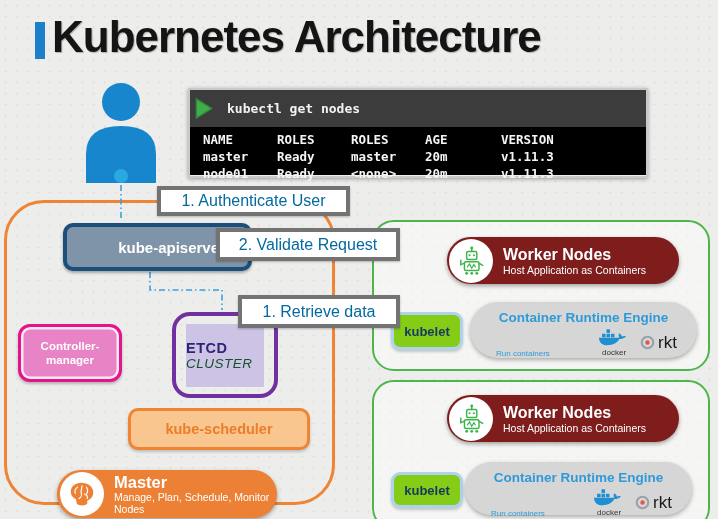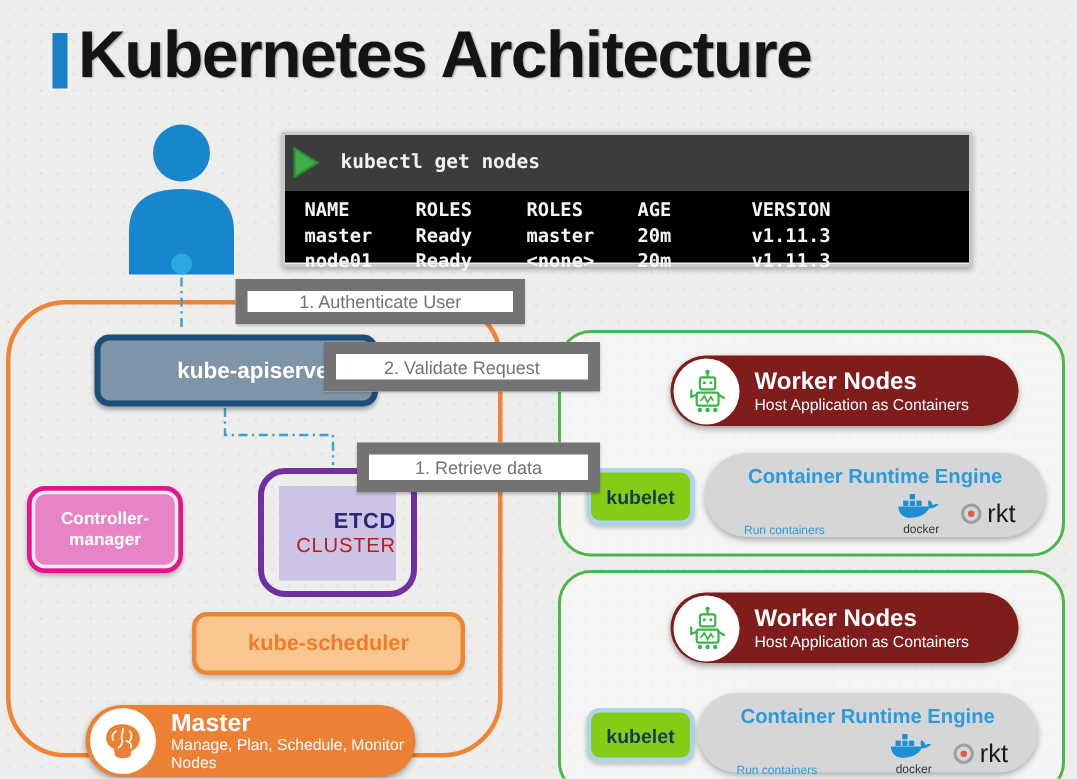"1. Authenticate User" .step { border: 8px solid #737373 -> 4px solid #737373; color: #737373 -> #0369a1; font-size: 12px -> 16px }
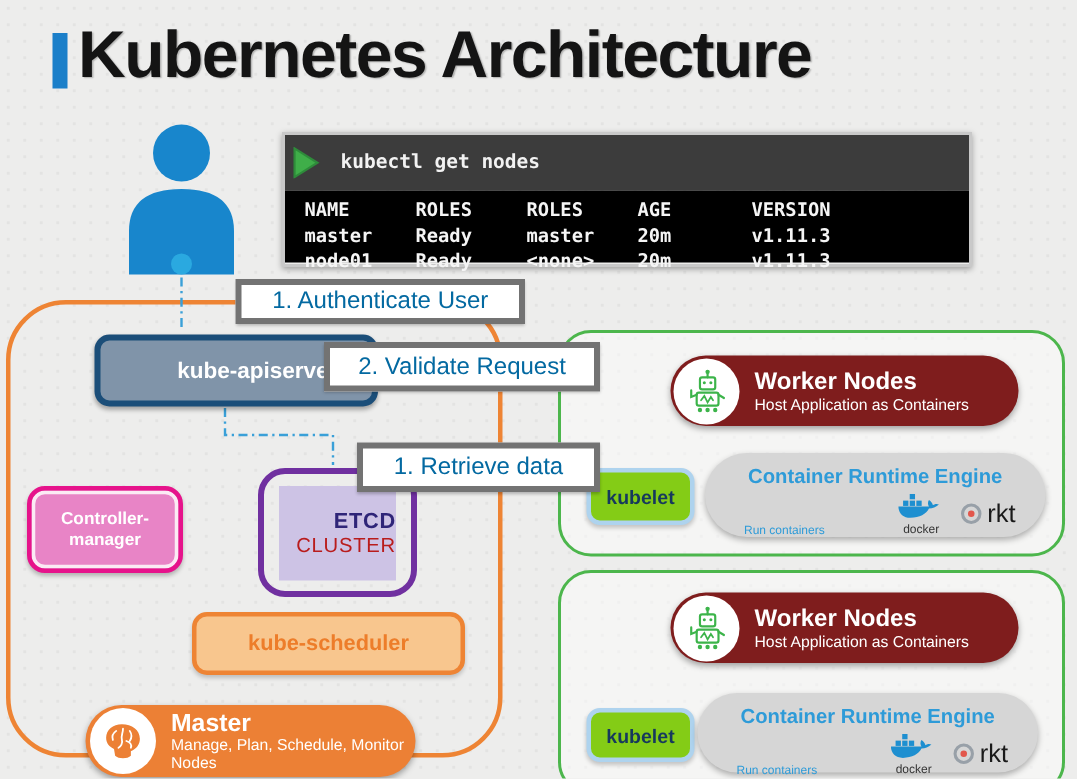"ETCD" .etcd-inner { align-items: flex-end -> flex-start }
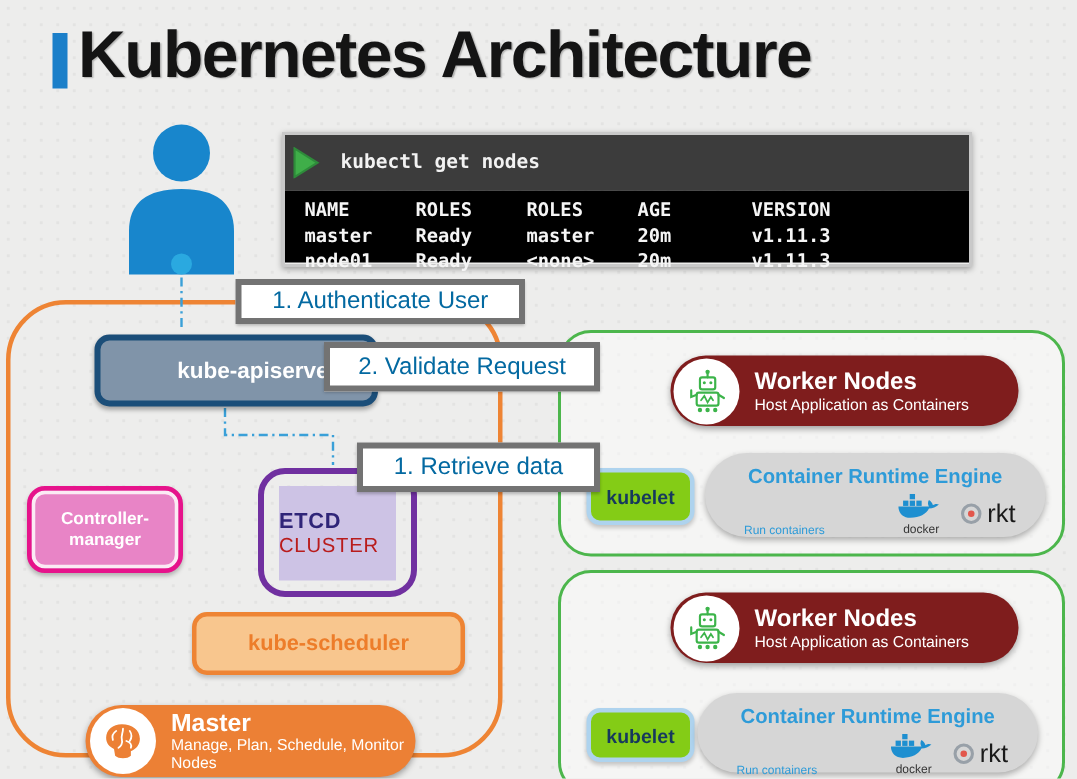"CLUSTER" .etcd-l2 { color: #b91c1c -> #14532d; font-style: none -> italic }
